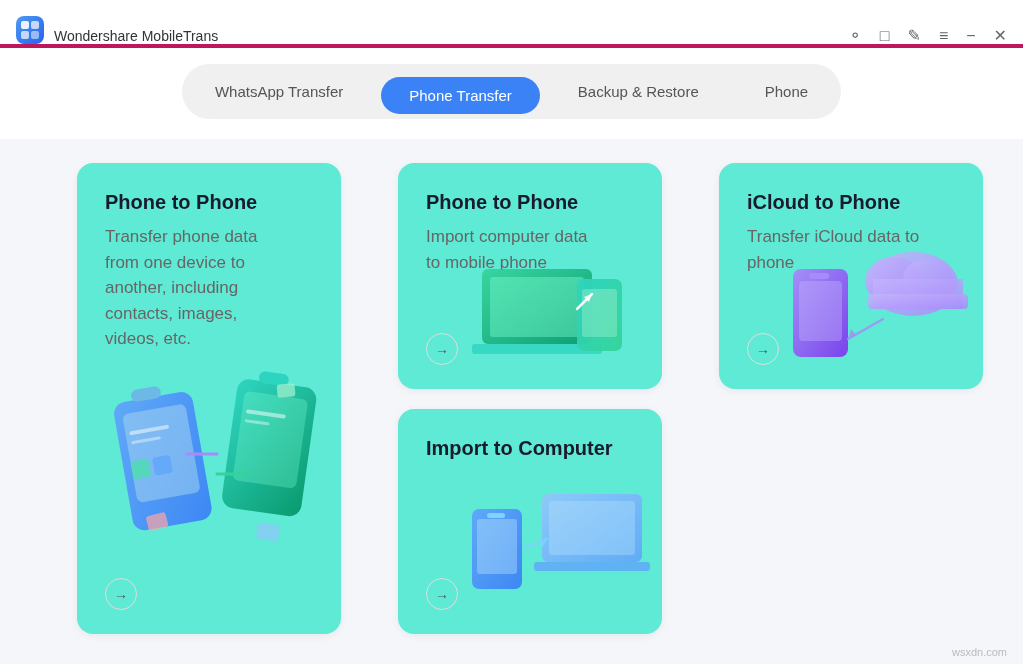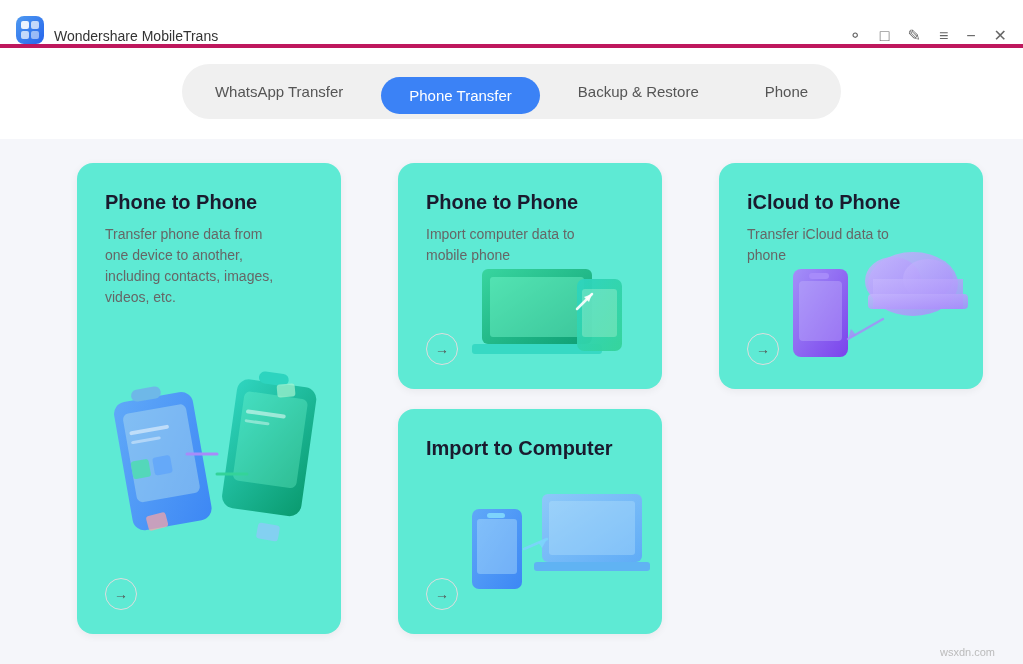"Transfer phone data from one" .card-desc { font-size: 14px -> 17px }
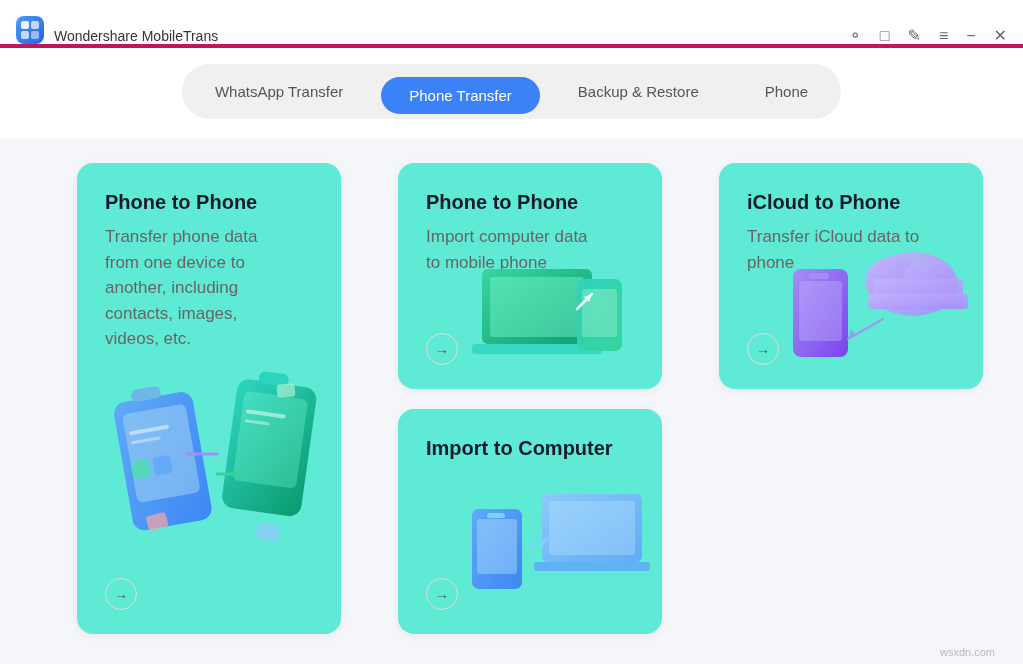"wsxdn.com" .watermark { right: 28px -> 16px }
